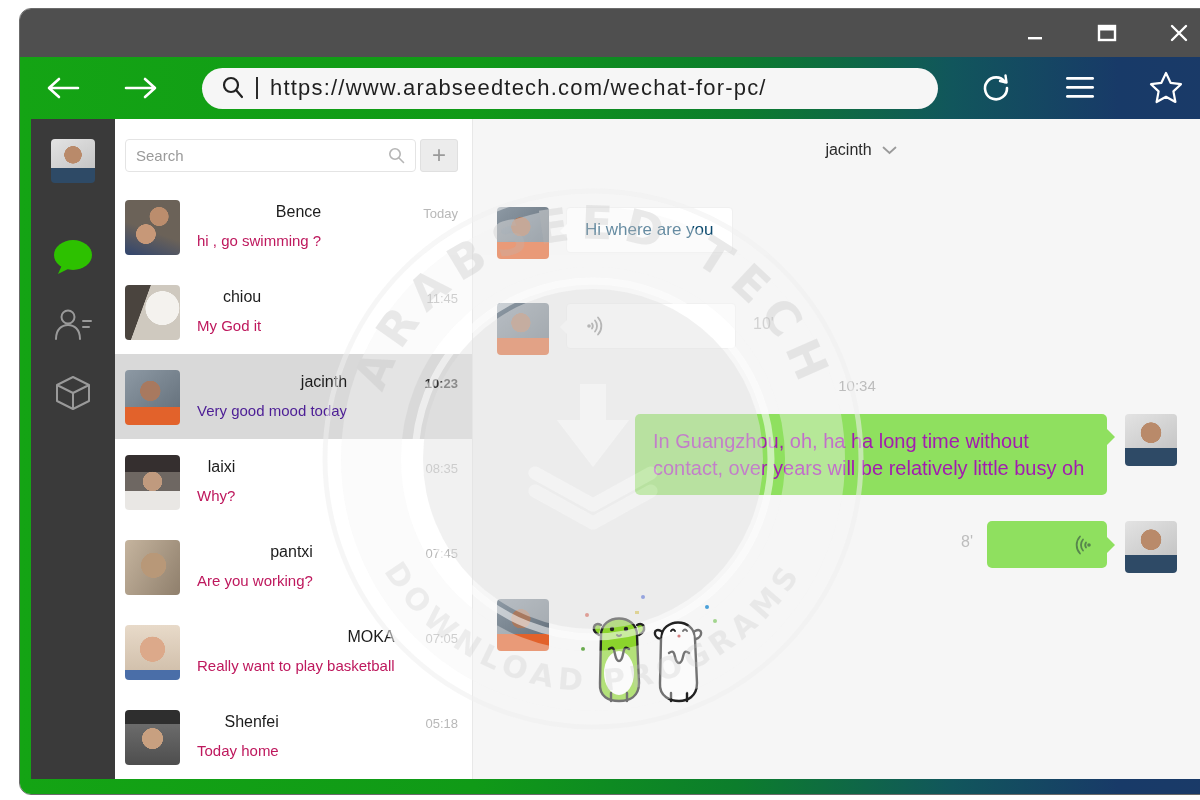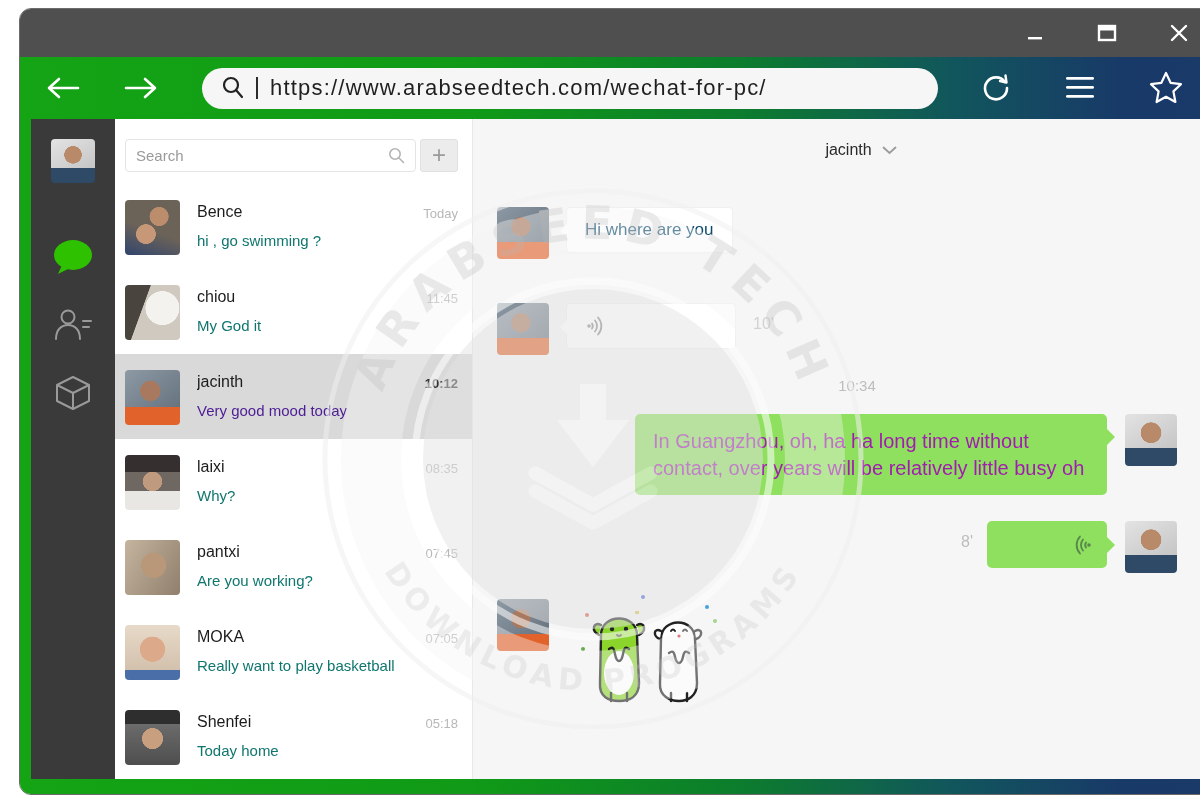"Bence" .row { text-align: none -> right }
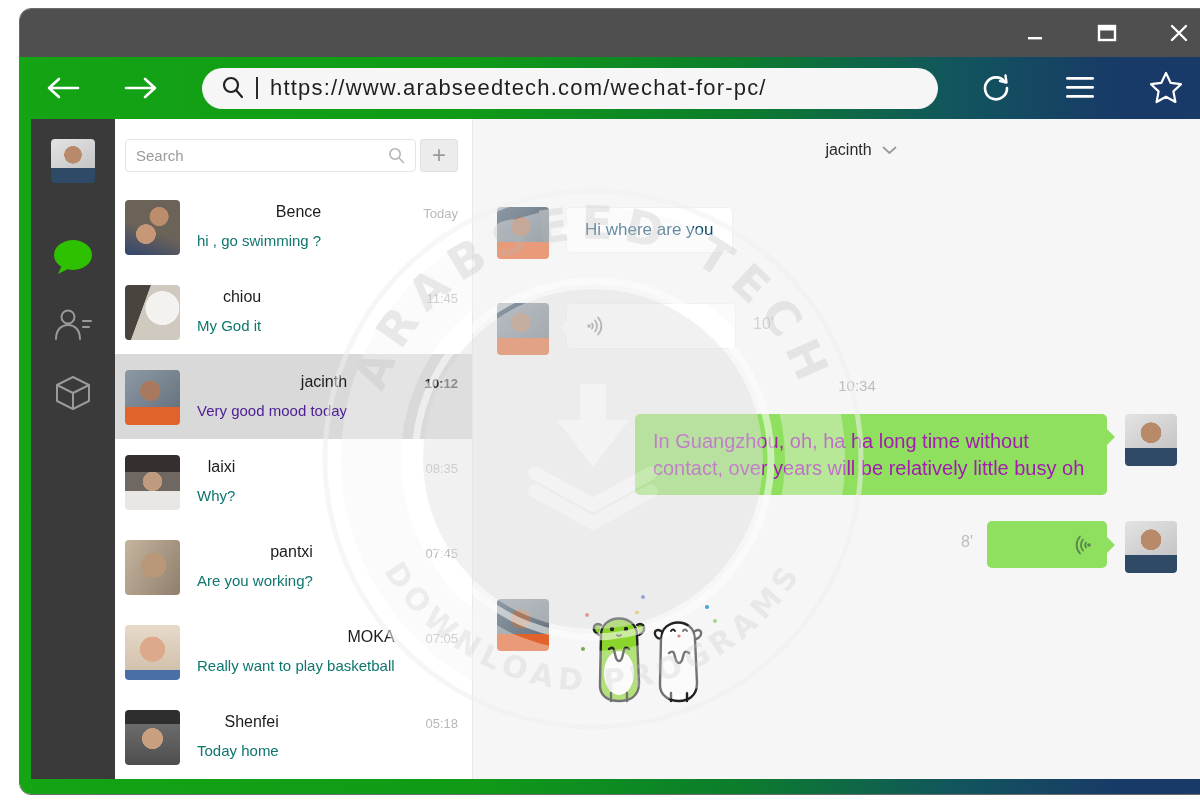"hi , go swimming ?" .row-preview { color: #0f766e -> #be185d }
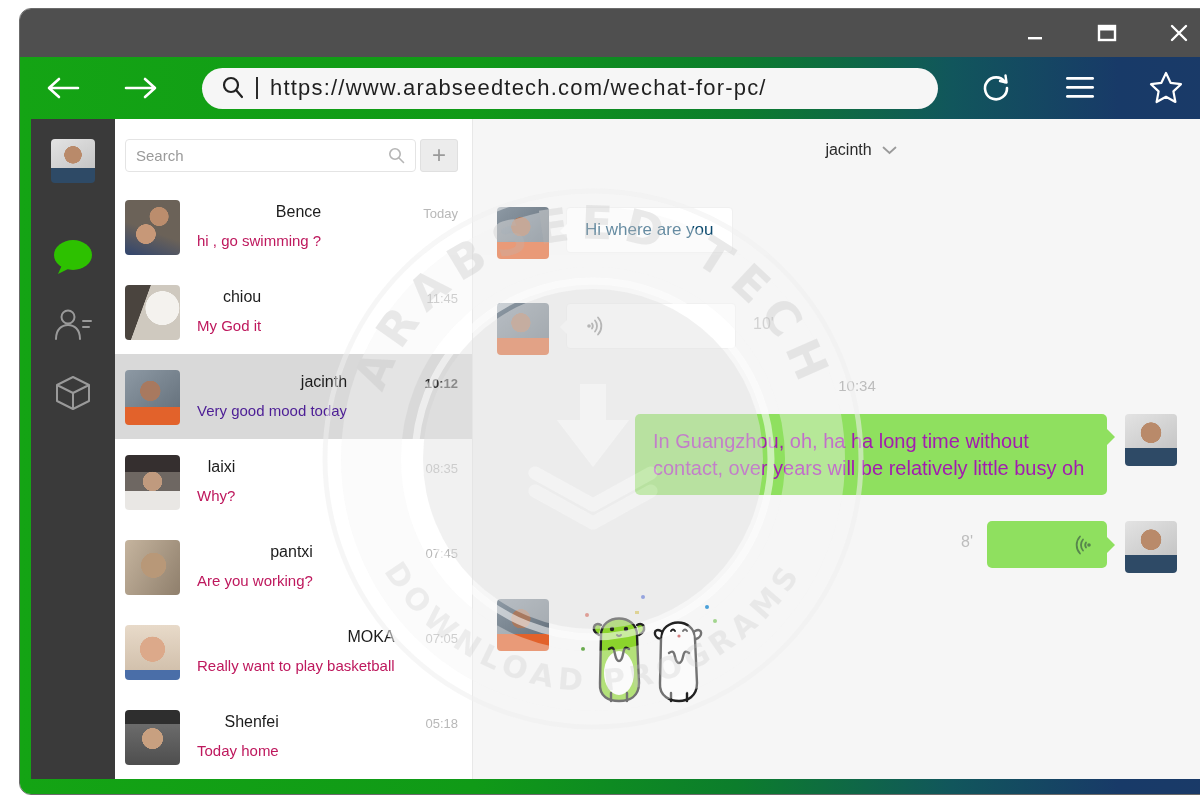"10:12" div.row-time { text: 10:12 -> 10:23 }
